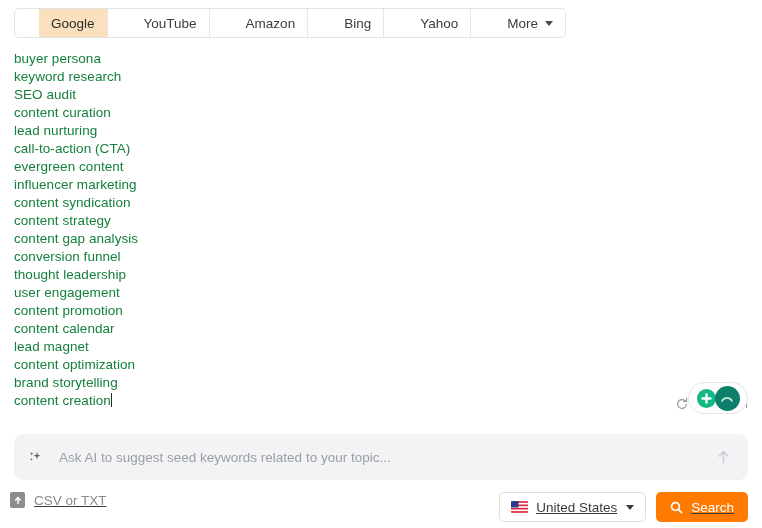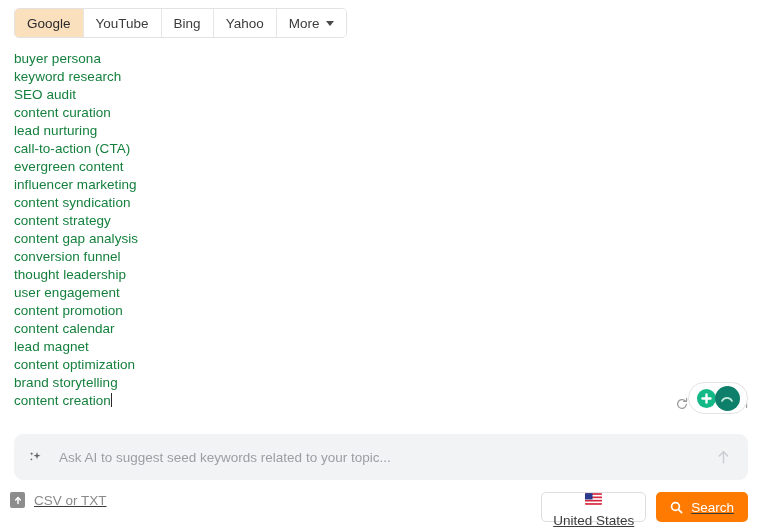"Google" .tab { margin-left: none -> 24px }
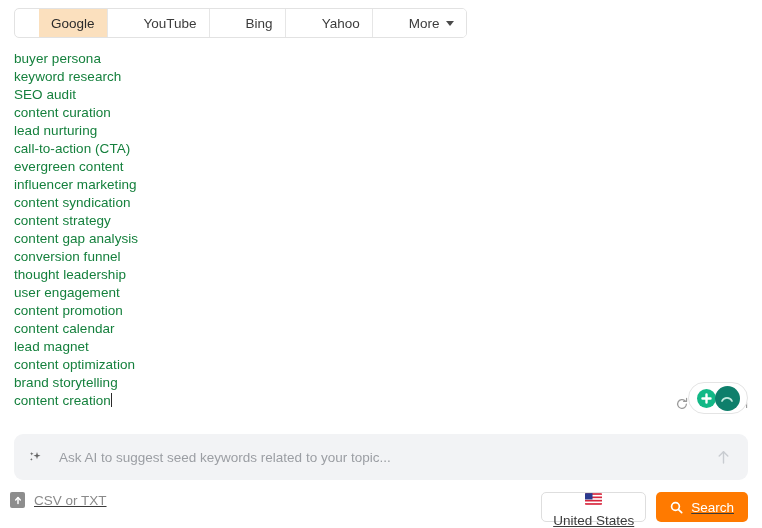"Amazon" div.tab { html: none -> <div> <span>Amazon</span> </div> }
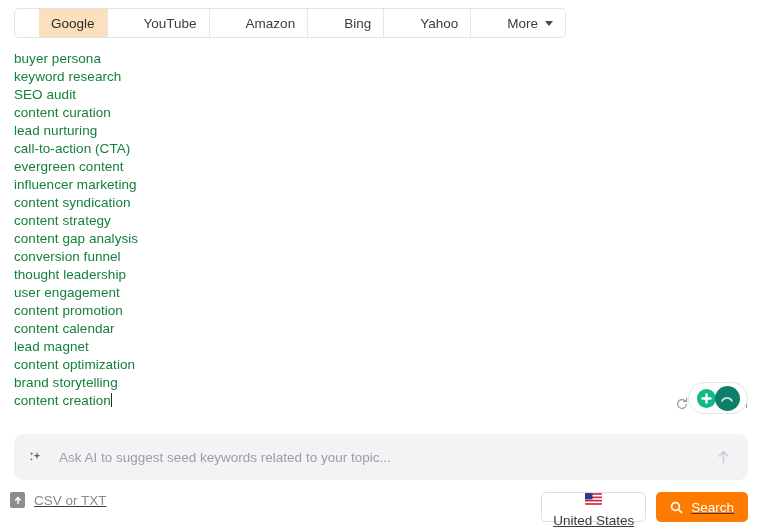"United States" .country-select { flex-direction: column -> none }
